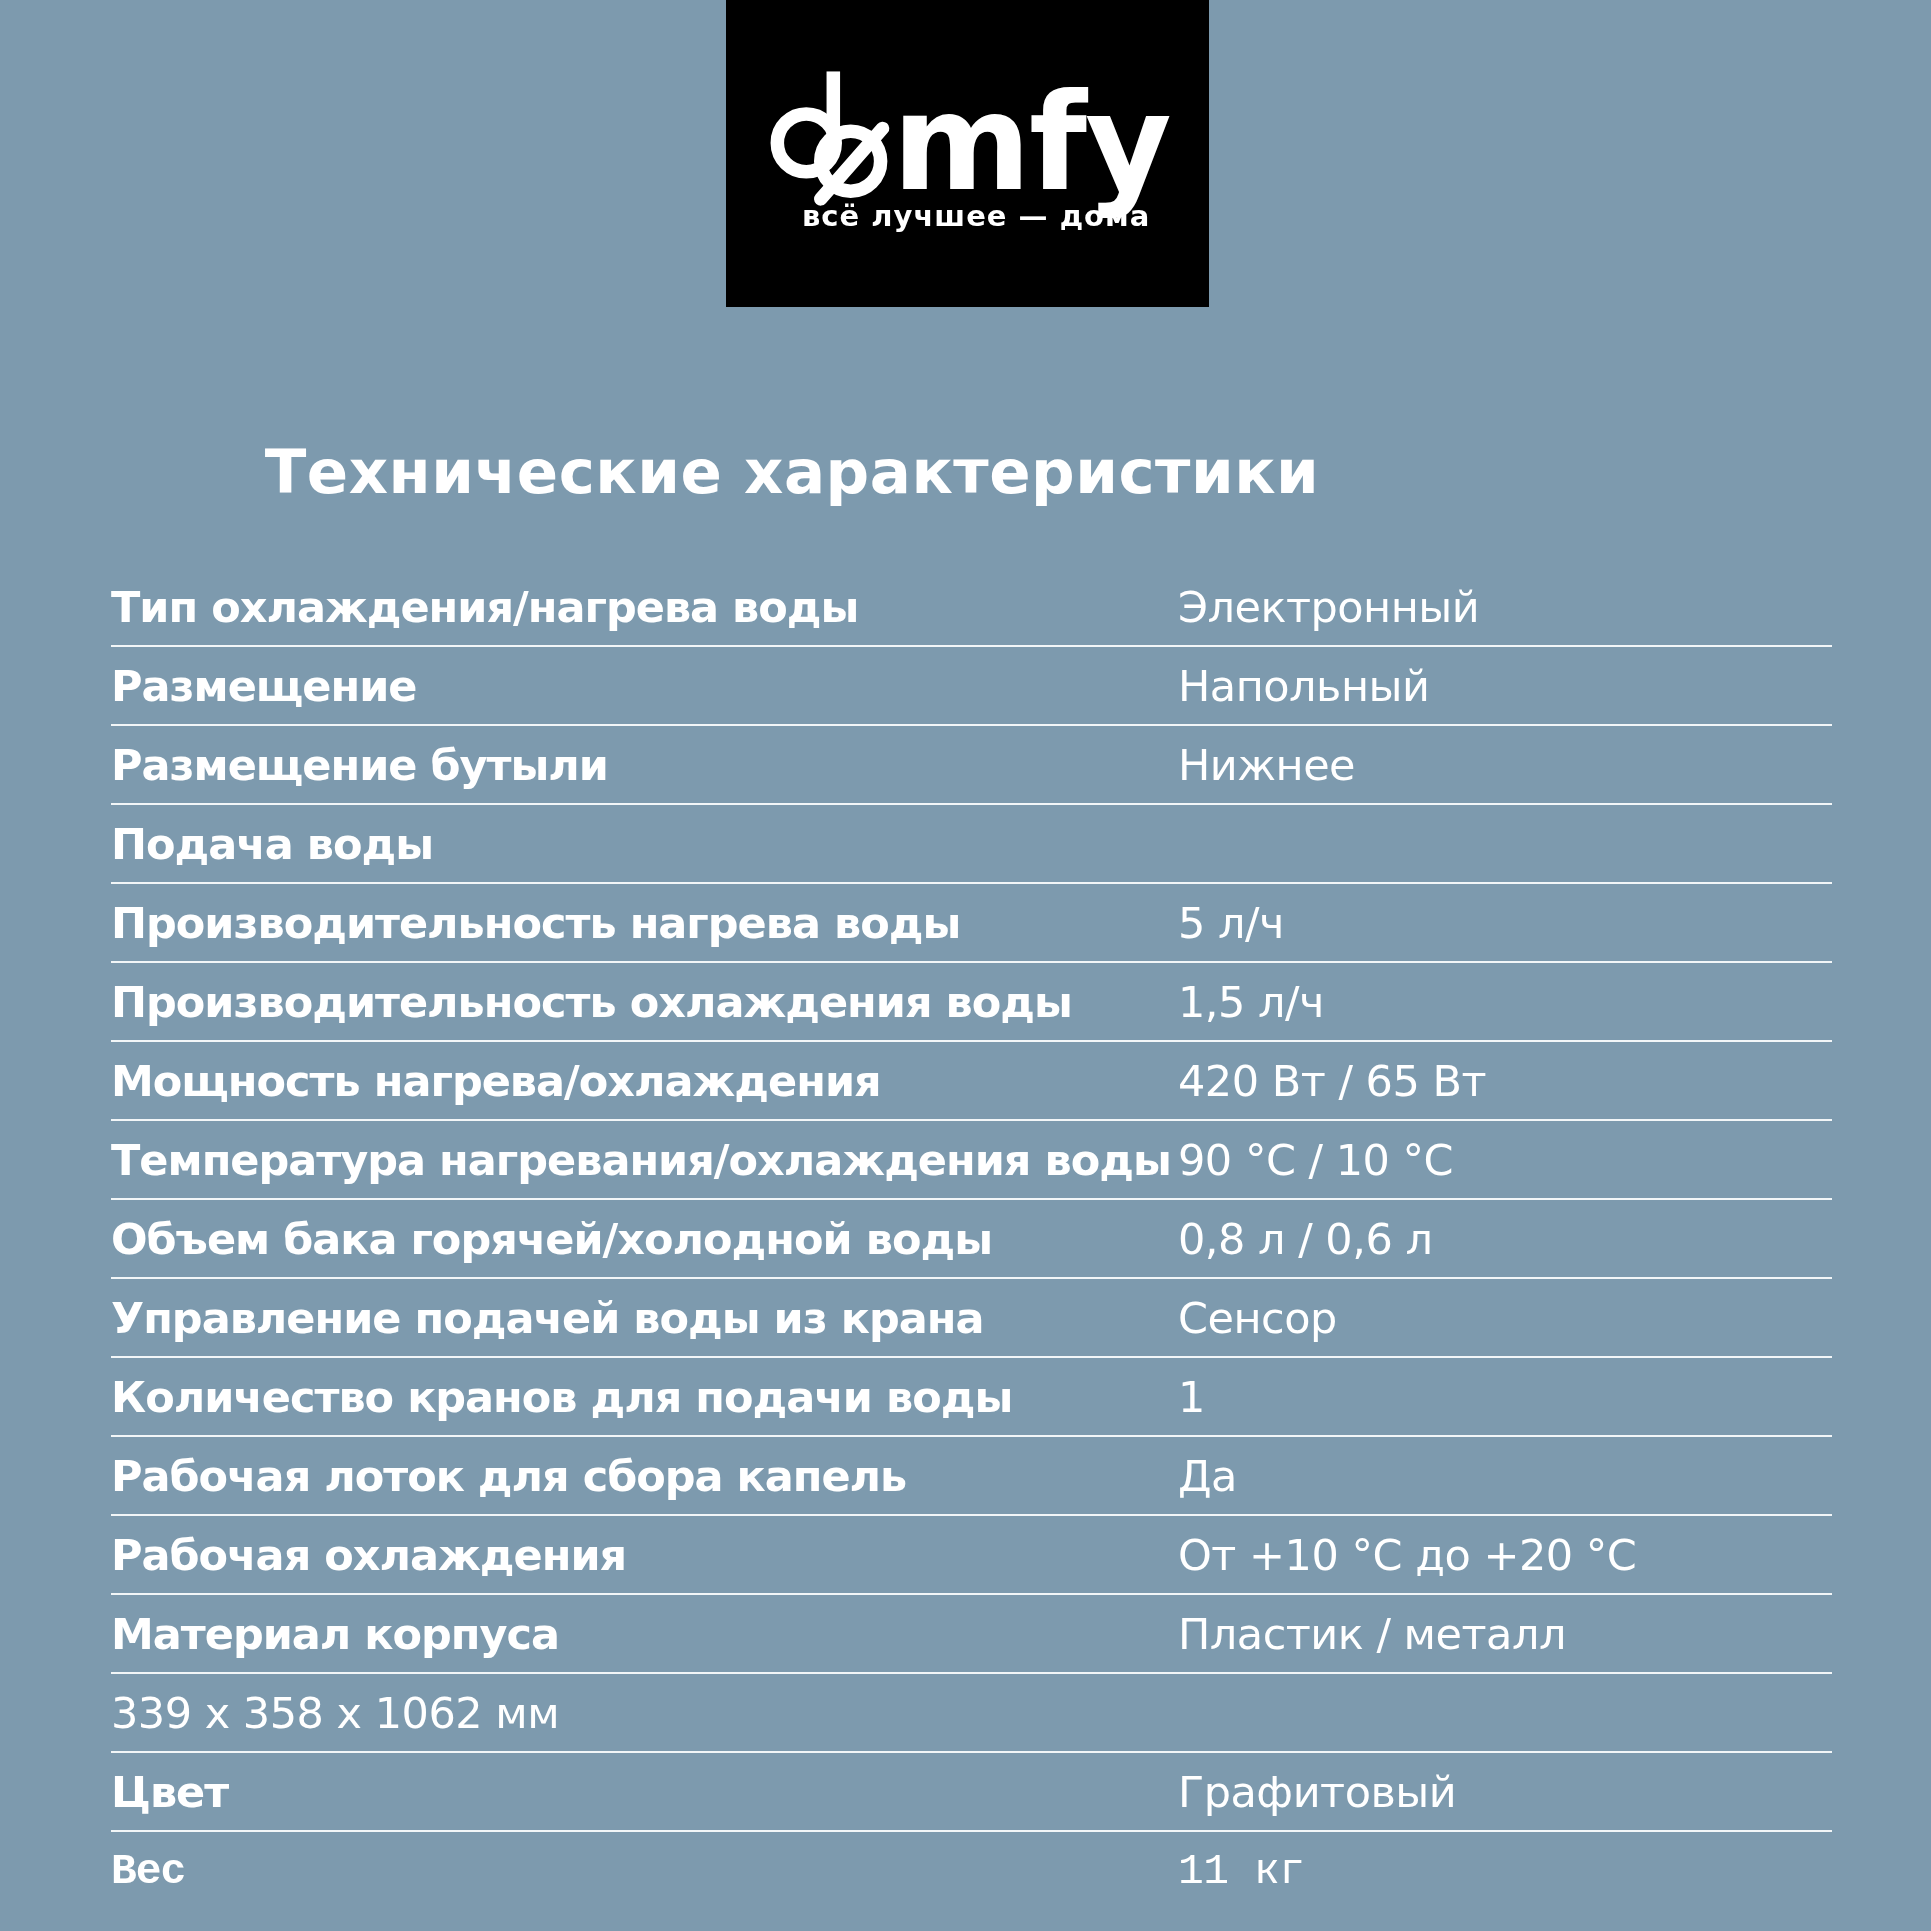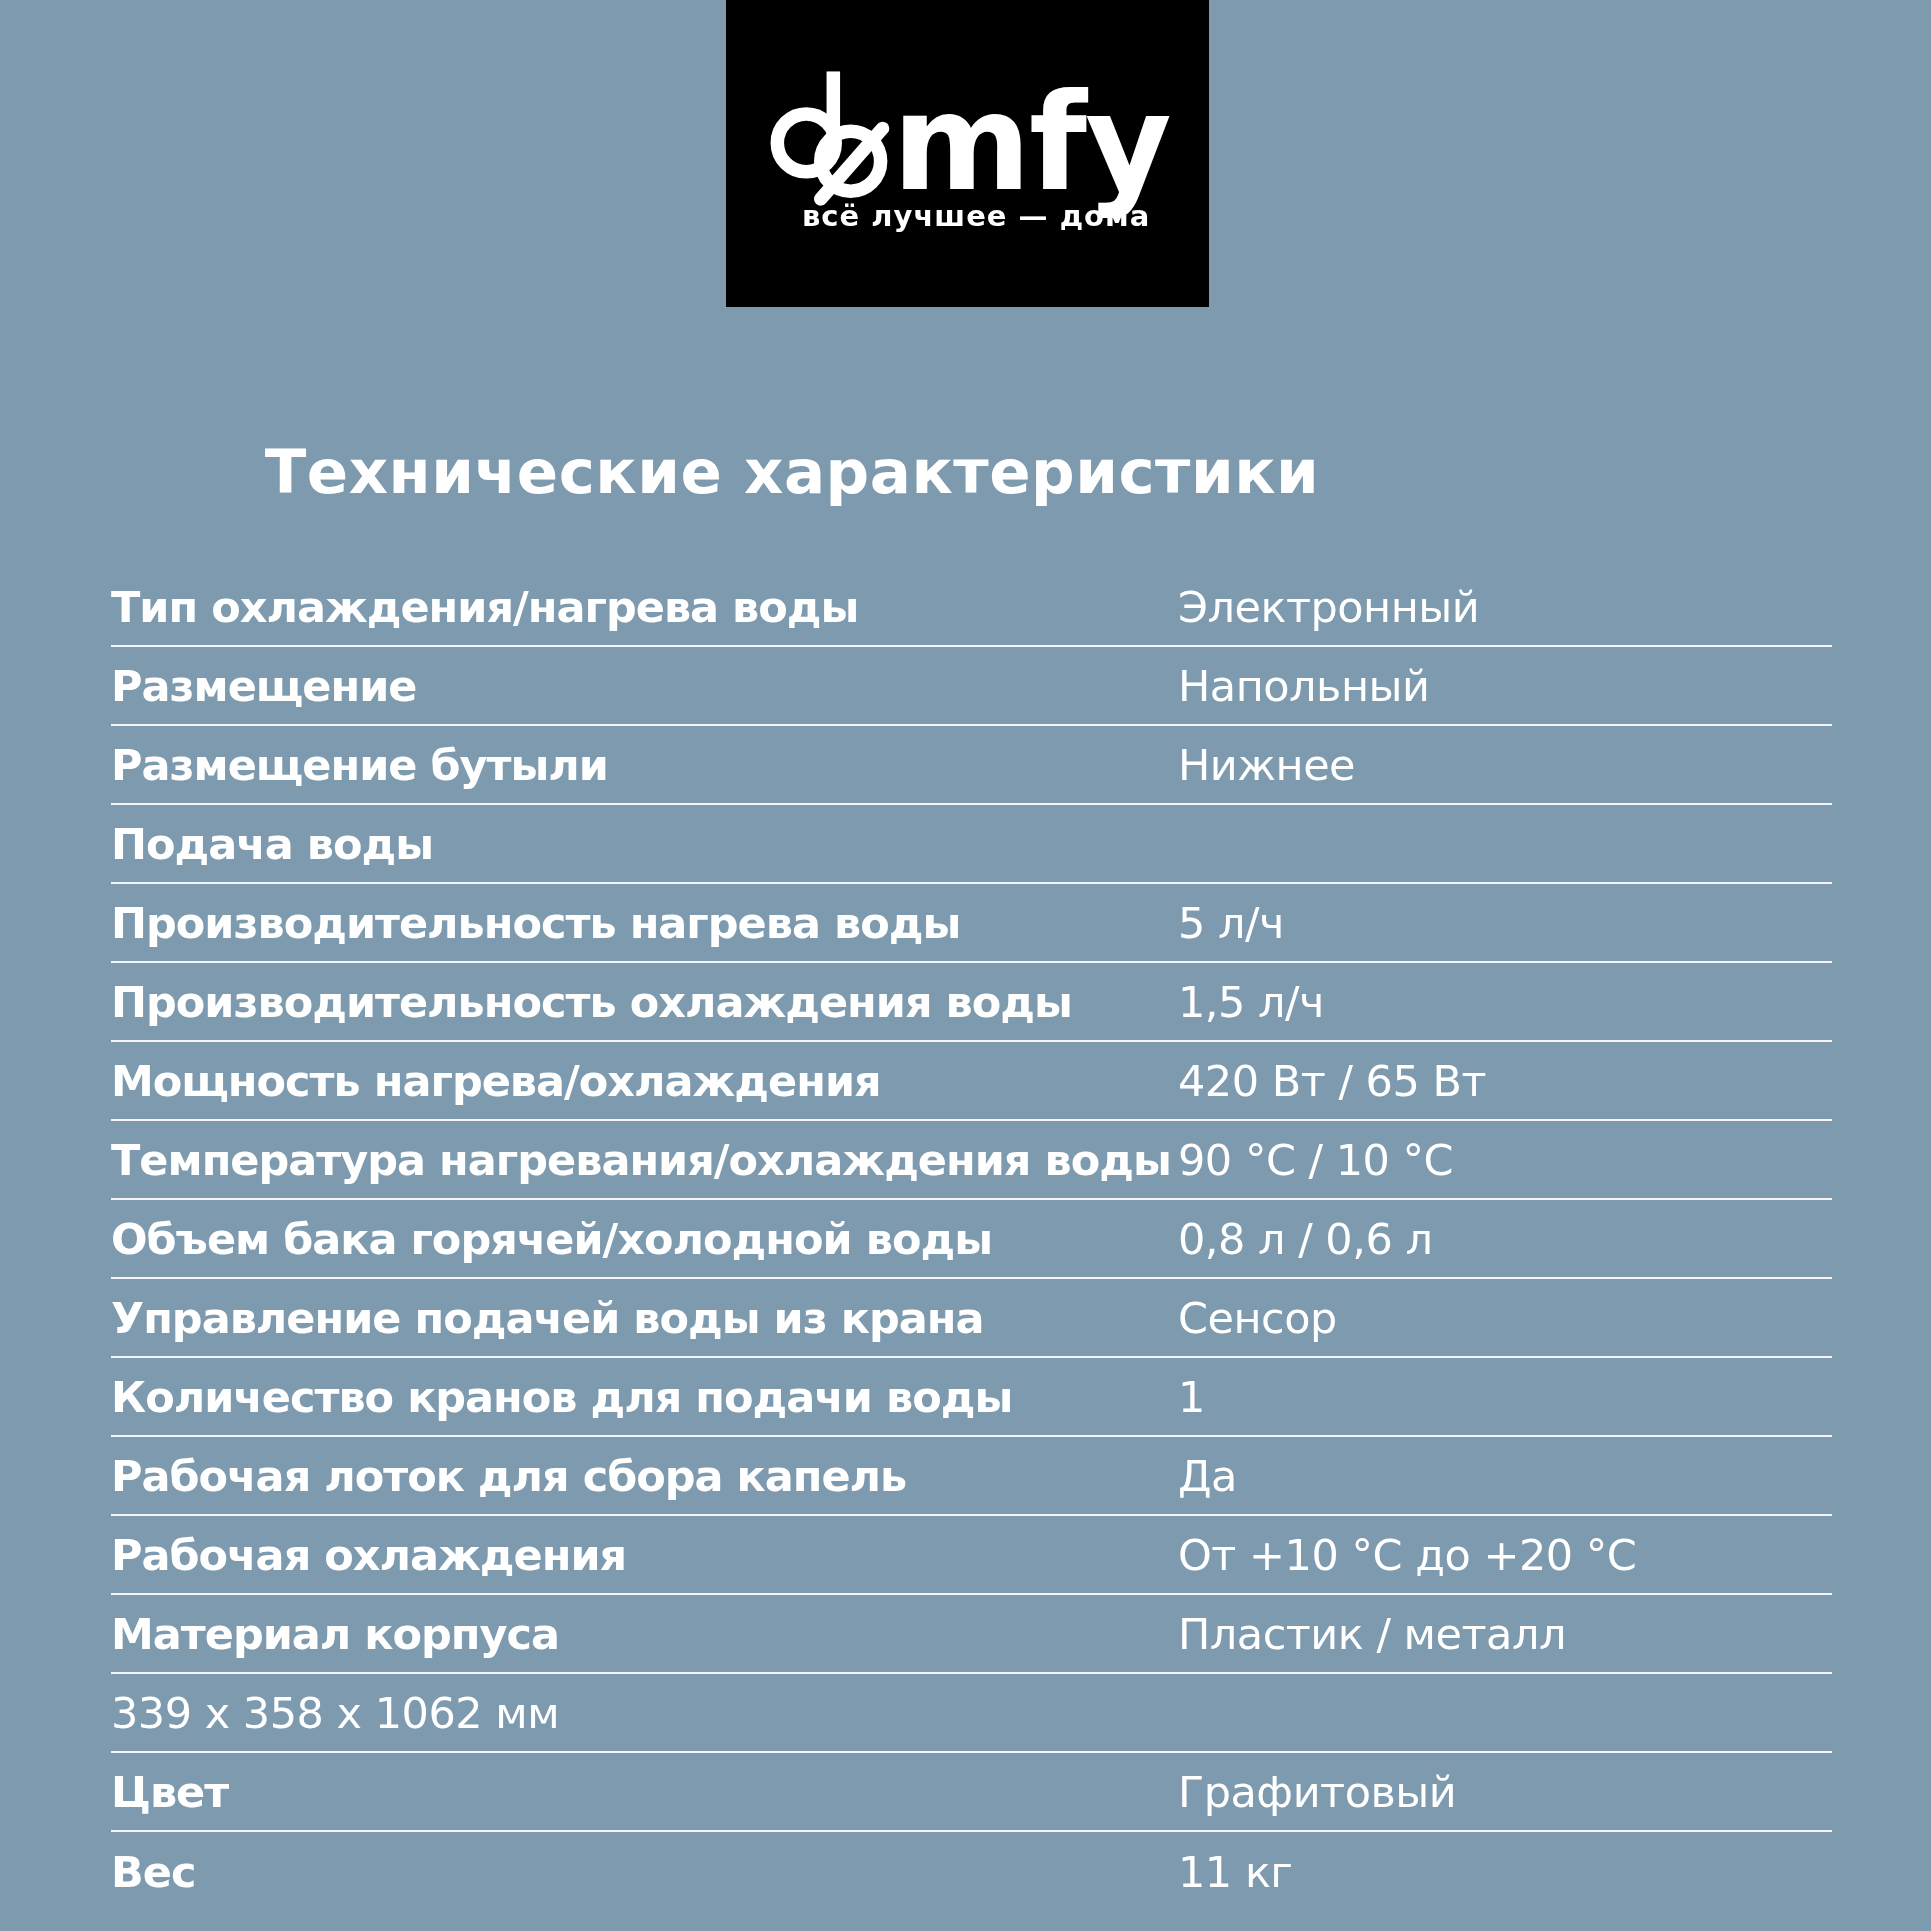"Вес" .spec-row:last-child { font-family: none -> Liberation Mono, monospace }
